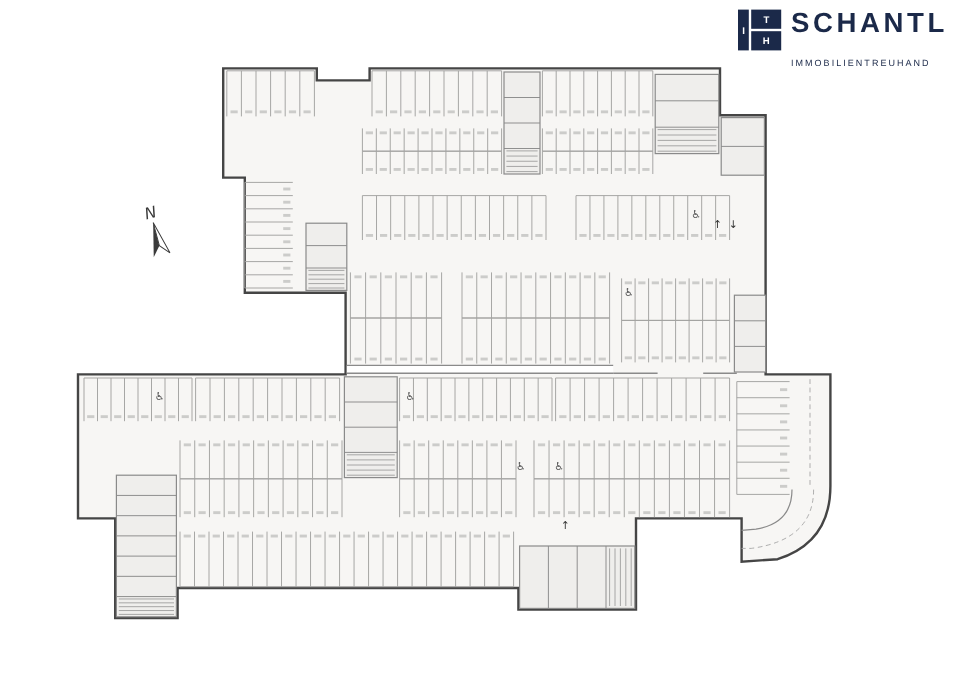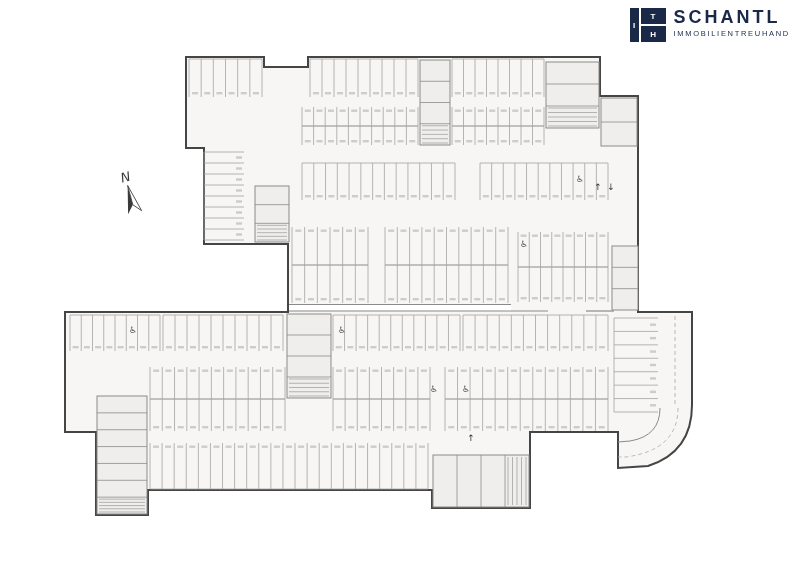"SCHANTL" .logo-name { font-size: 18px -> 23px }
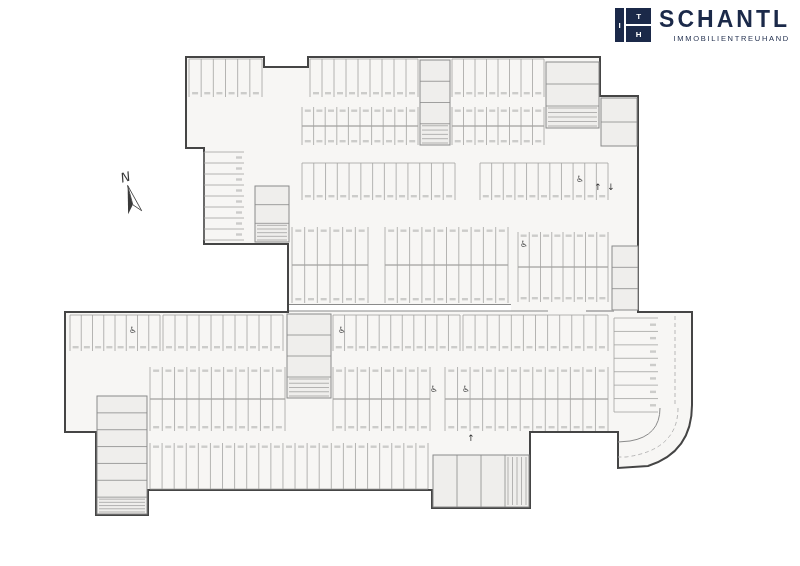"IMMOBILIENTREUHAND" .logo-subtitle { margin-top: 3px -> 17px; text-align: right -> none }
